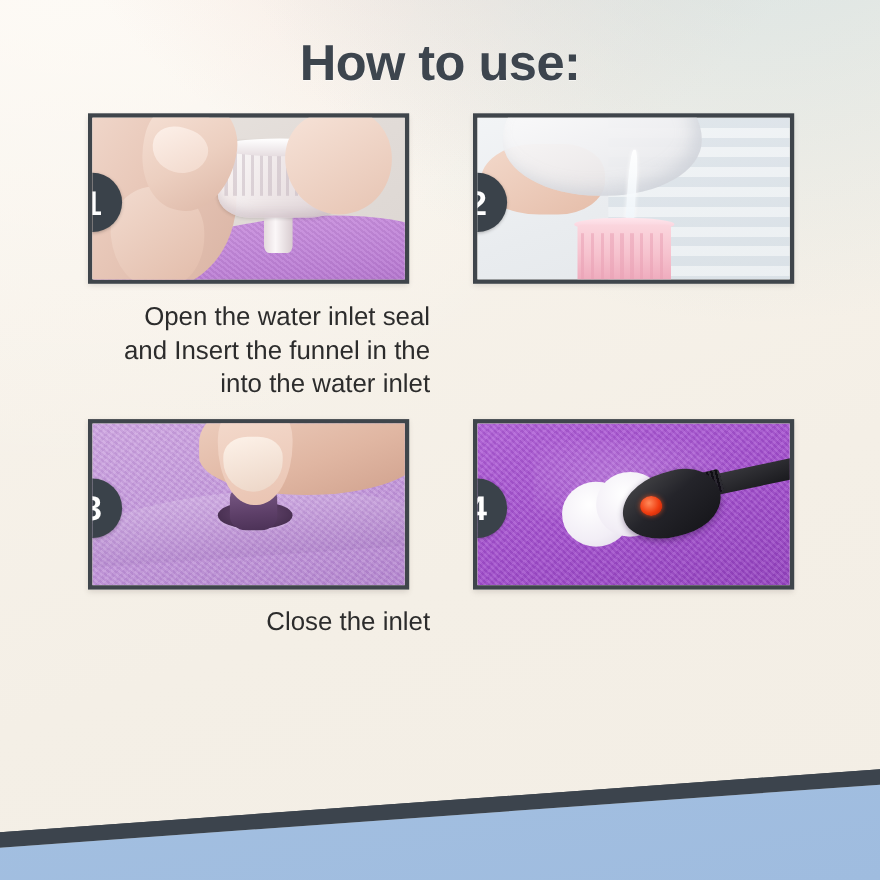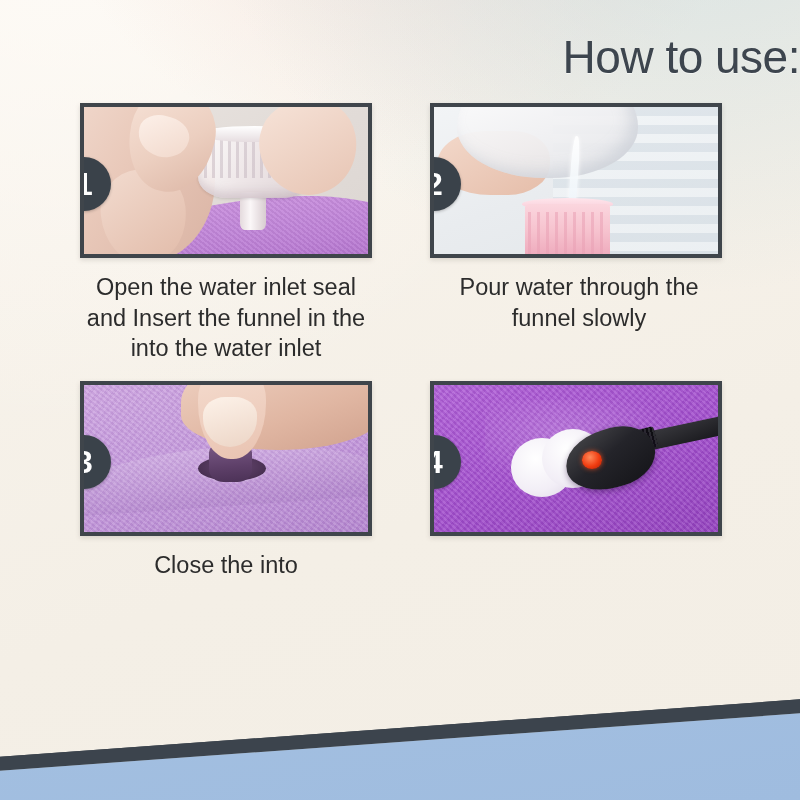"How to use:" .title { font-weight: 400 -> 700; text-align: right -> center }
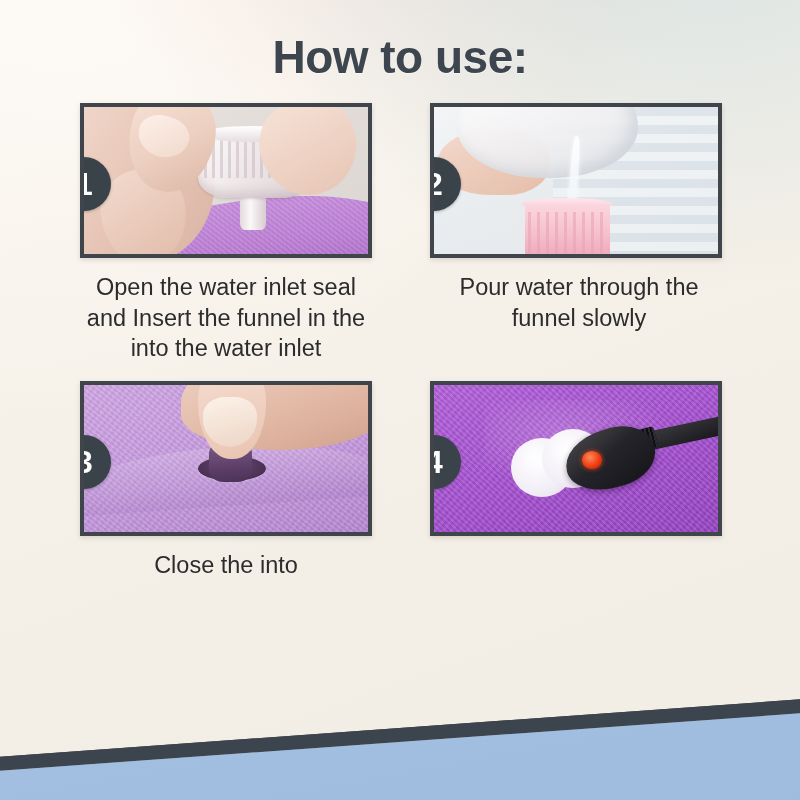"Open the water inlet seal" .caption { text-align: center -> right }
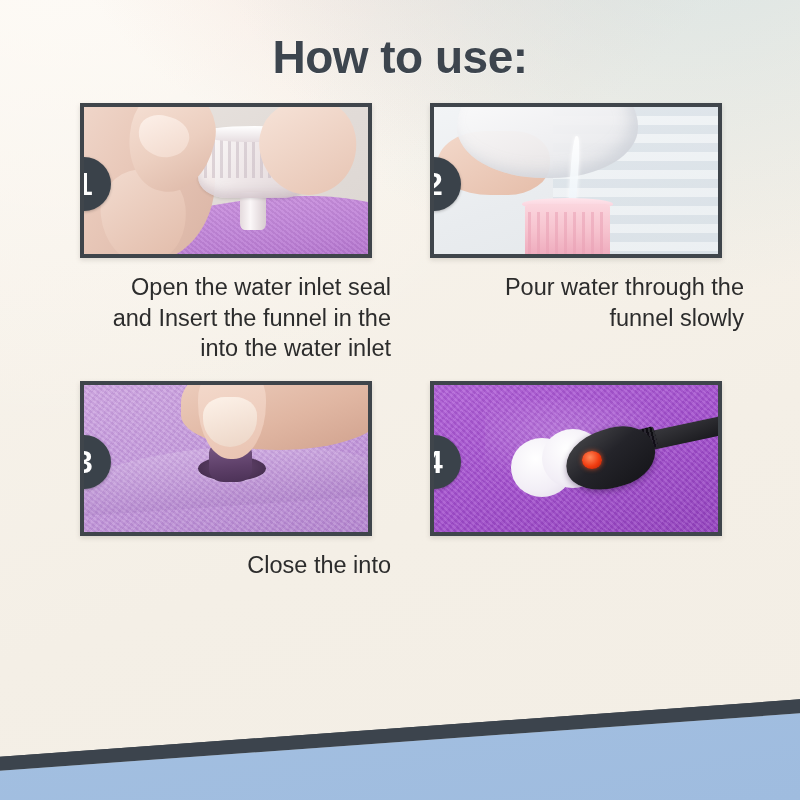"Pour water through the" div.caption { html: <div>Pour water through the funnel slowly</div> -> none }
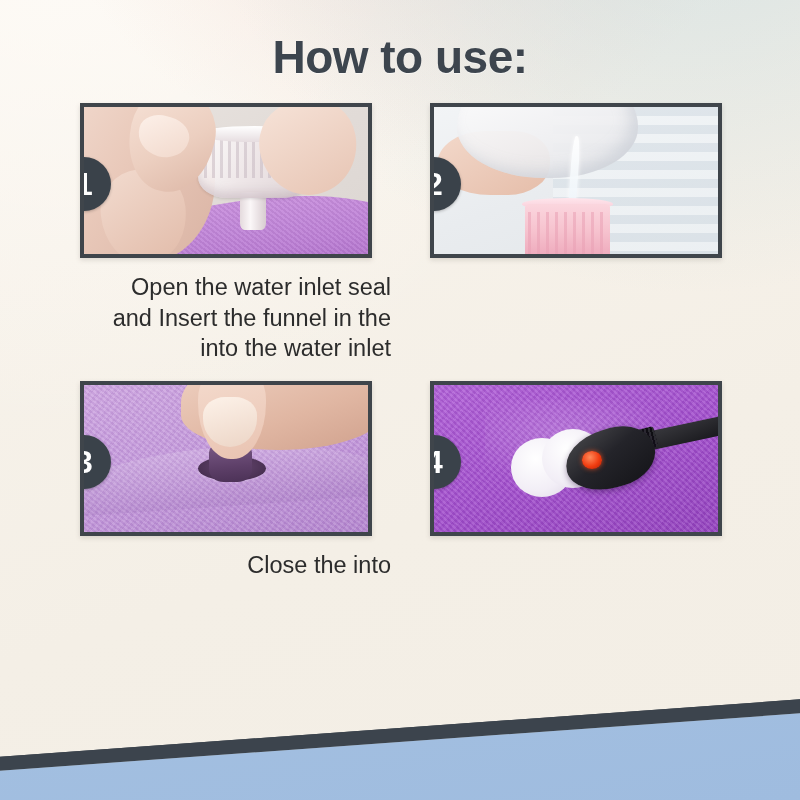"Close the into" div.caption { text: into -> inlet }
